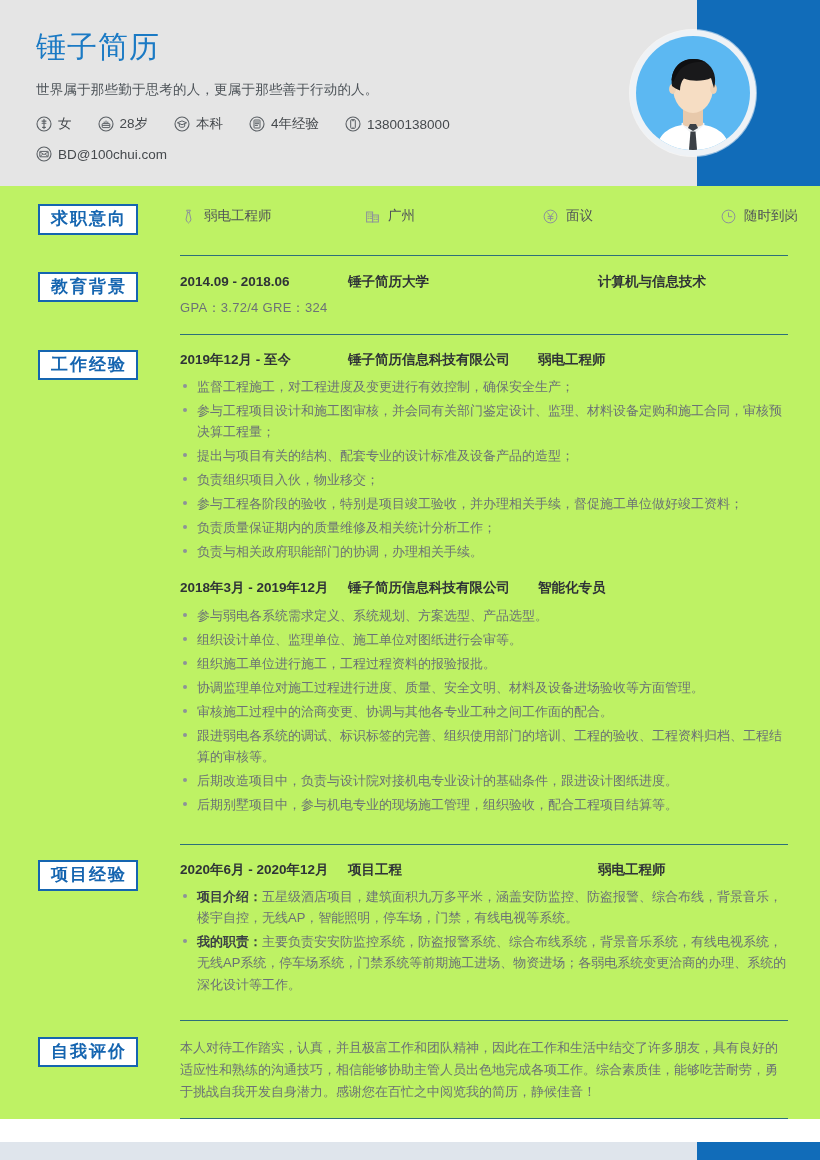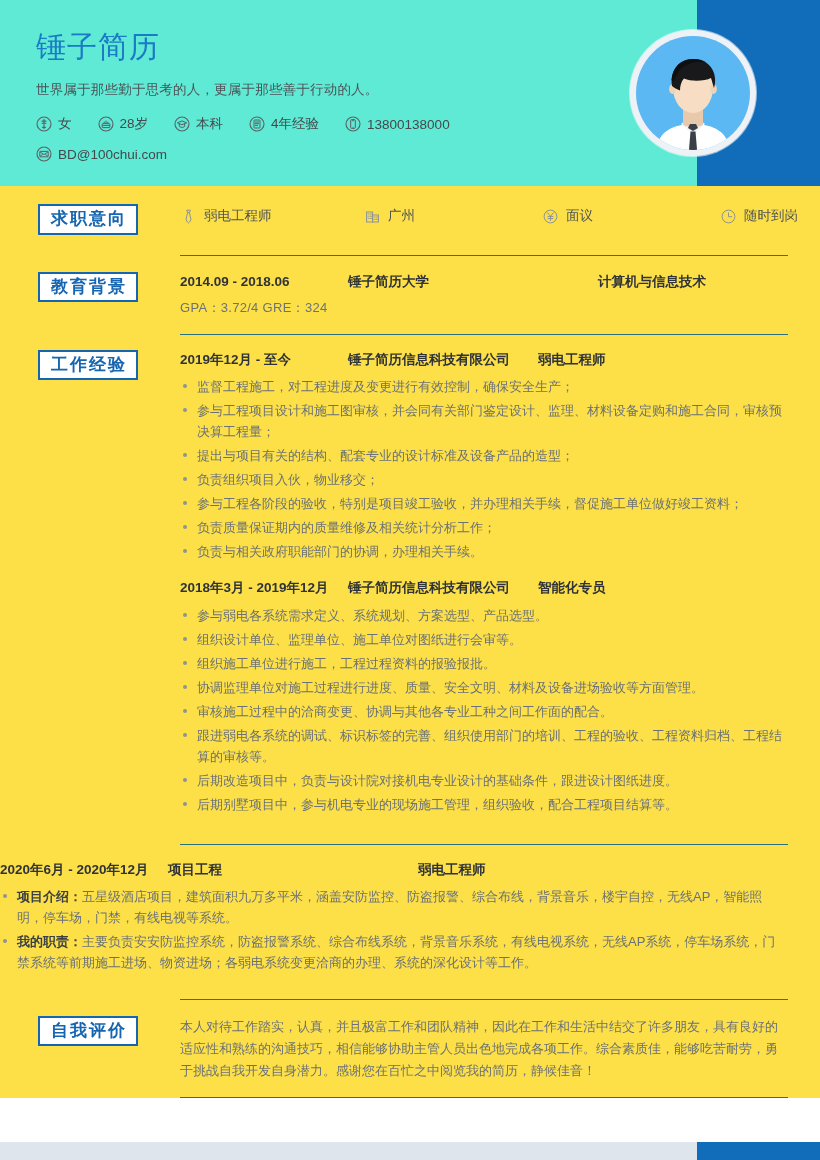"锤子简历" .header { background: #5eead4 -> #e5e5e5 }
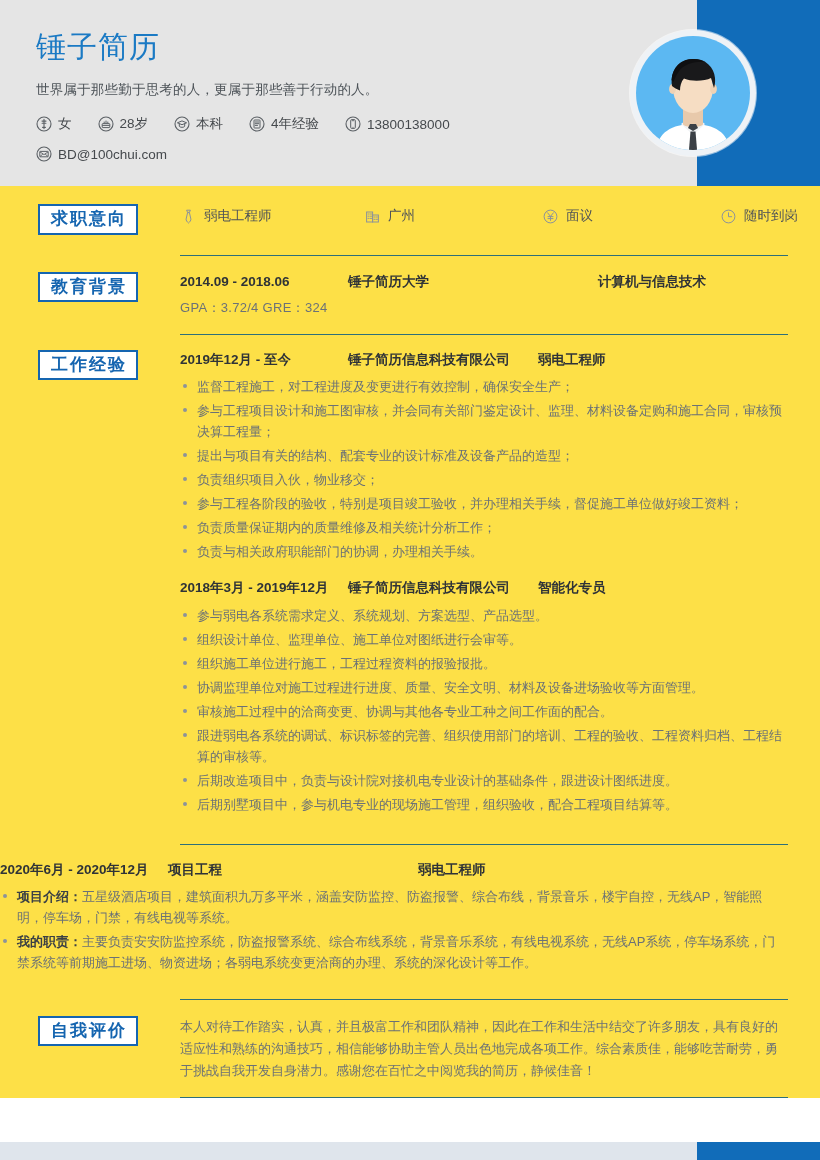"求职意向" .sheet { background: #fde047 -> #bef264 }
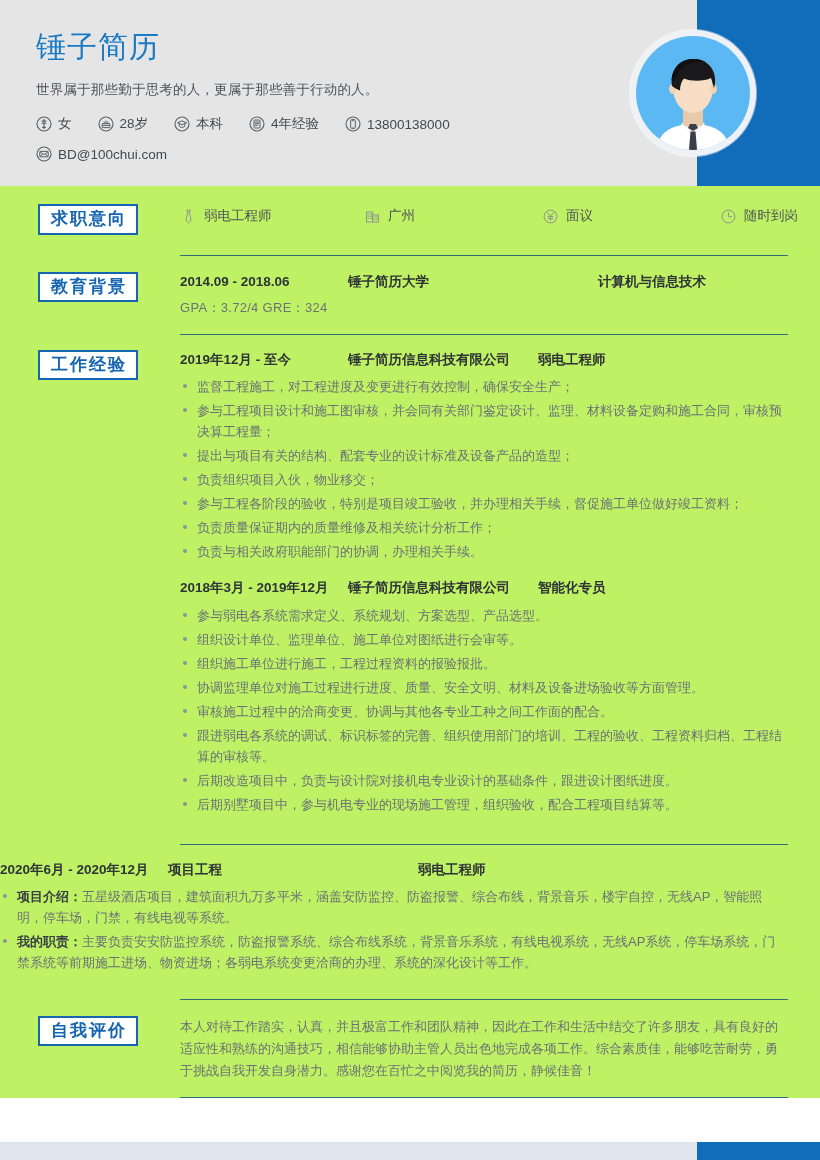"项目经验" div.sec-label-col { html: none -> <div> <span>项目经验</span> </div> }
